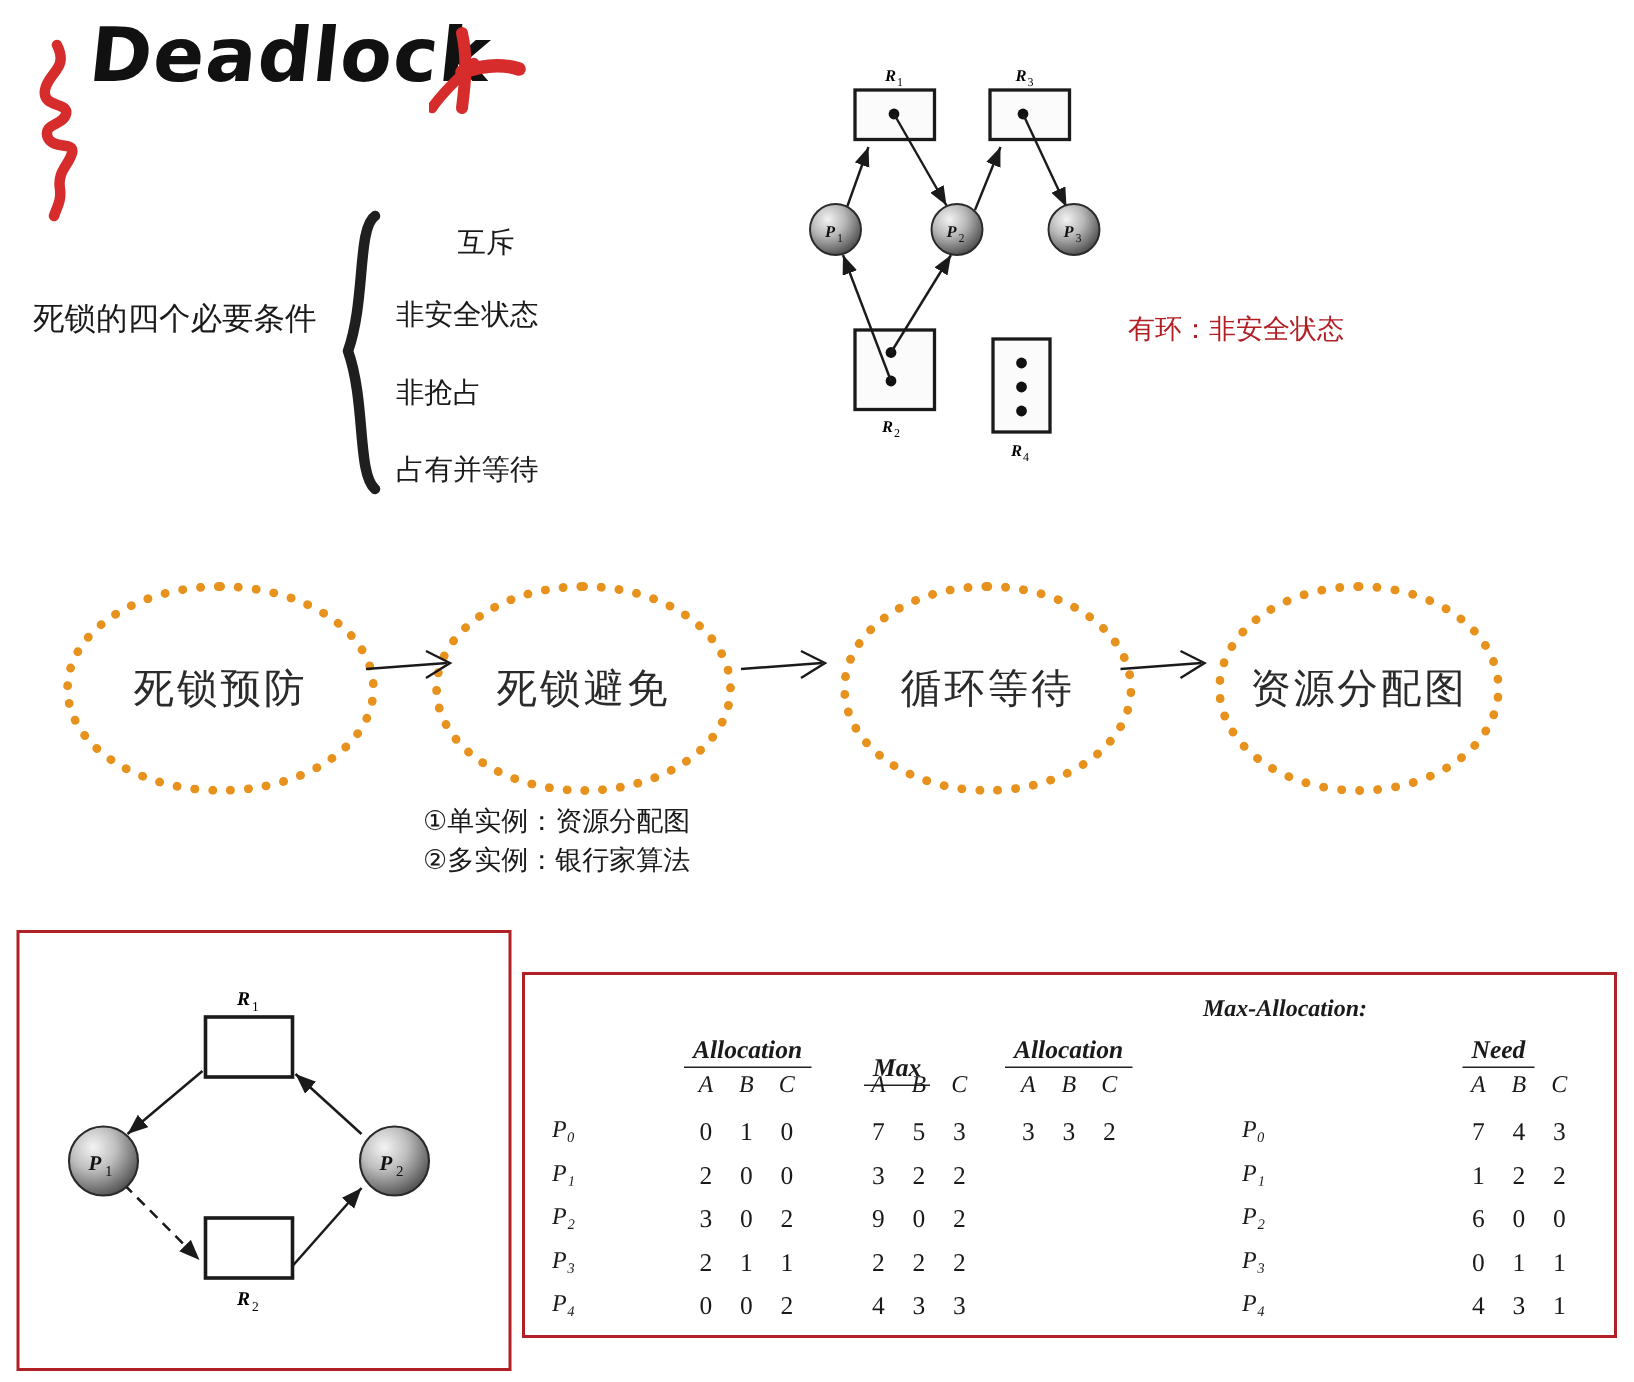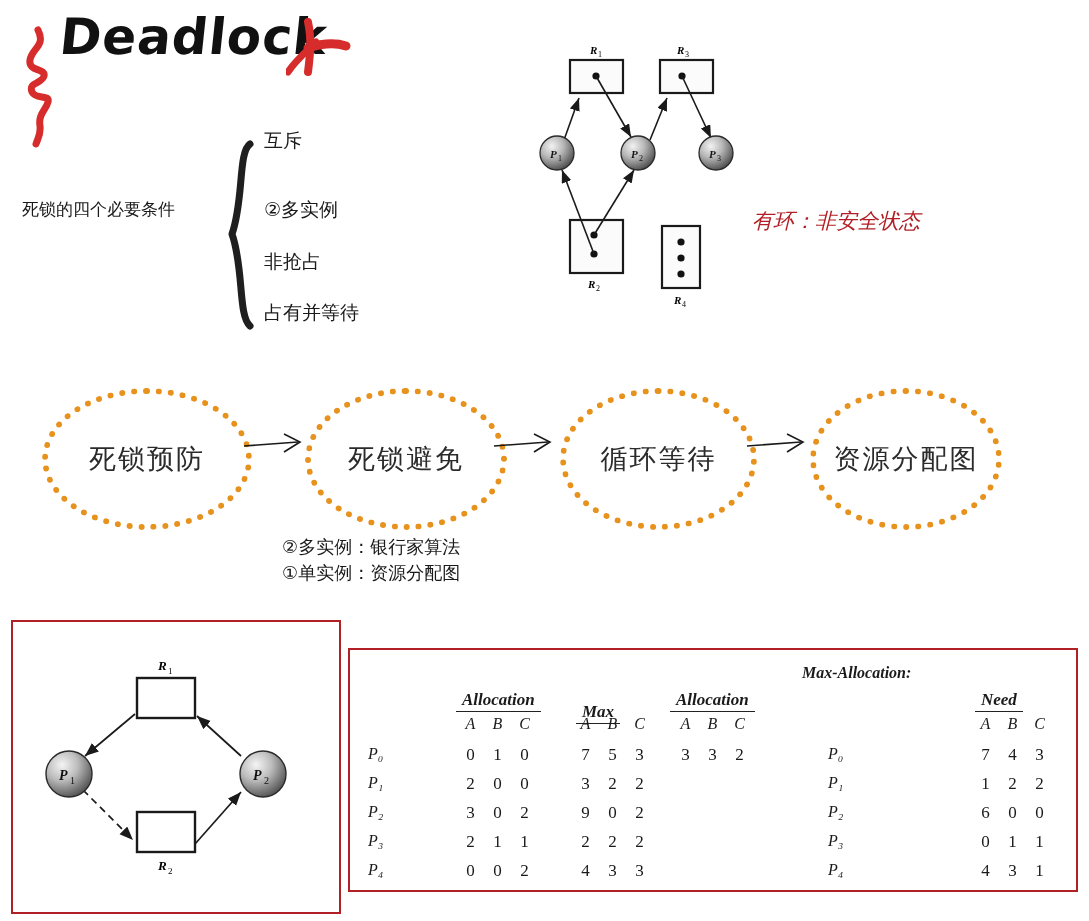"互斥" #cond-0 { margin-left: none -> 41px; top: 128px -> 149px }
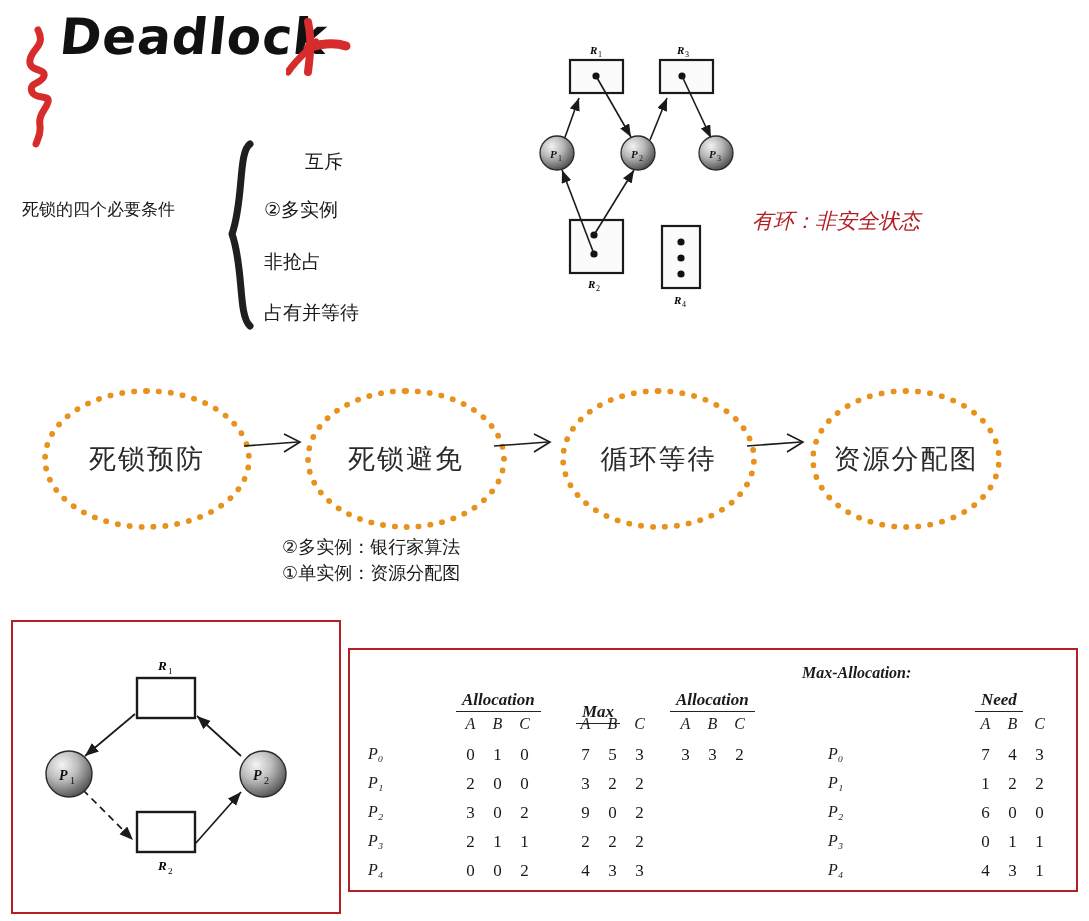"死锁的四个必要条件" #conditions-label { font-size: 17px -> 21px }
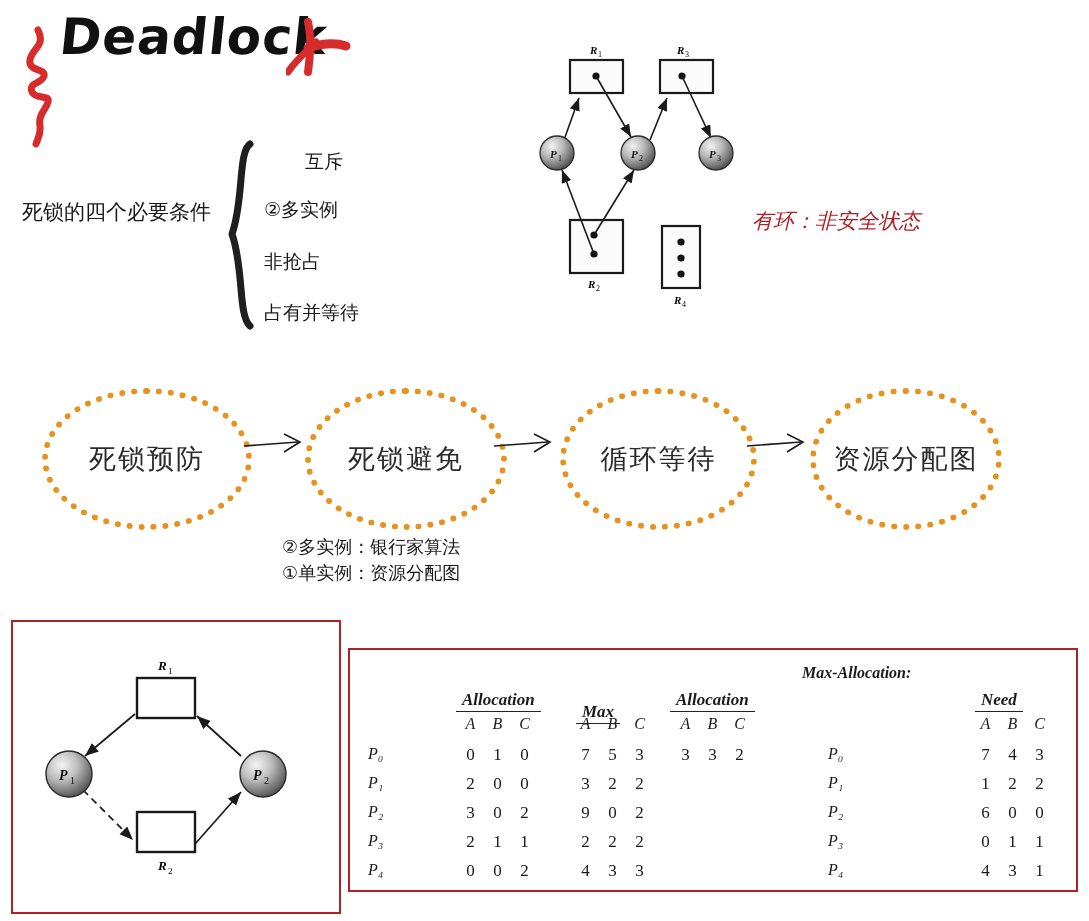"②多实例" div.abs { text: ②多实例 -> 非安全状态 }
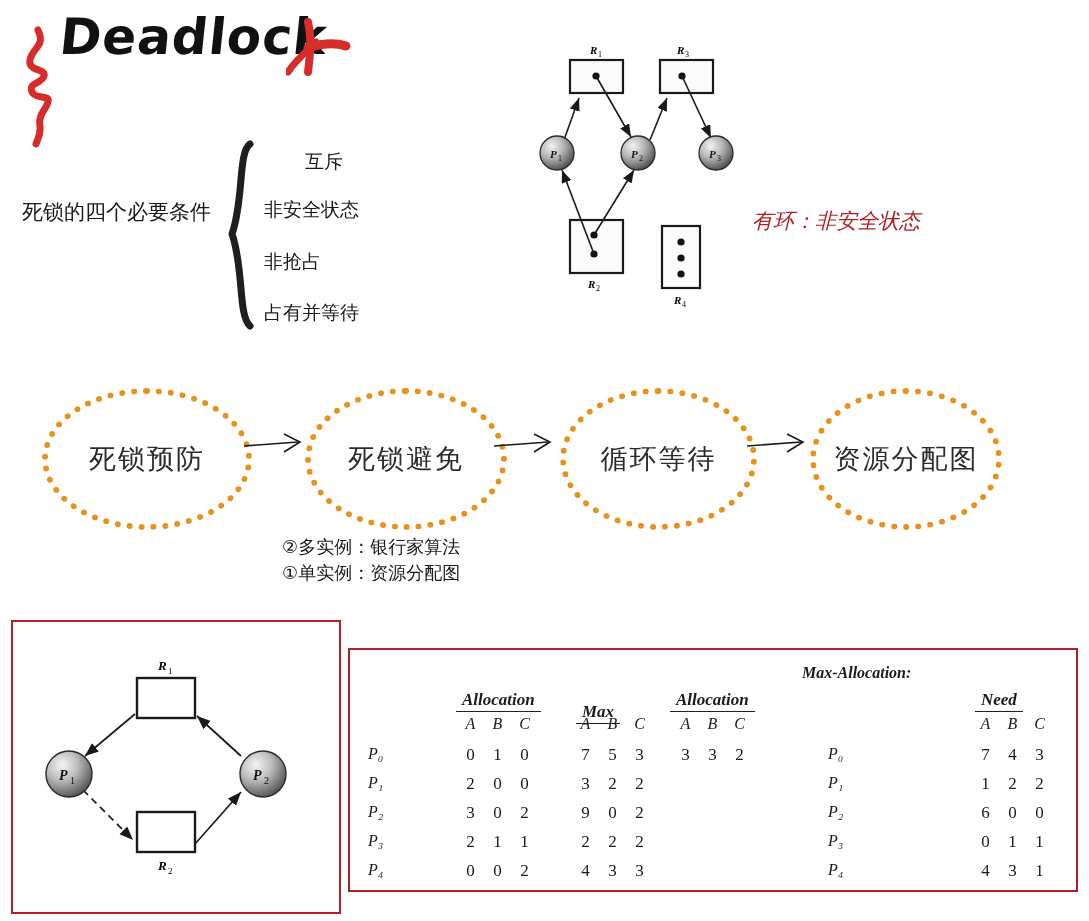"有环：非安全状态" #cycle-note { font-size: 21px -> 18px; font-style: italic -> none }
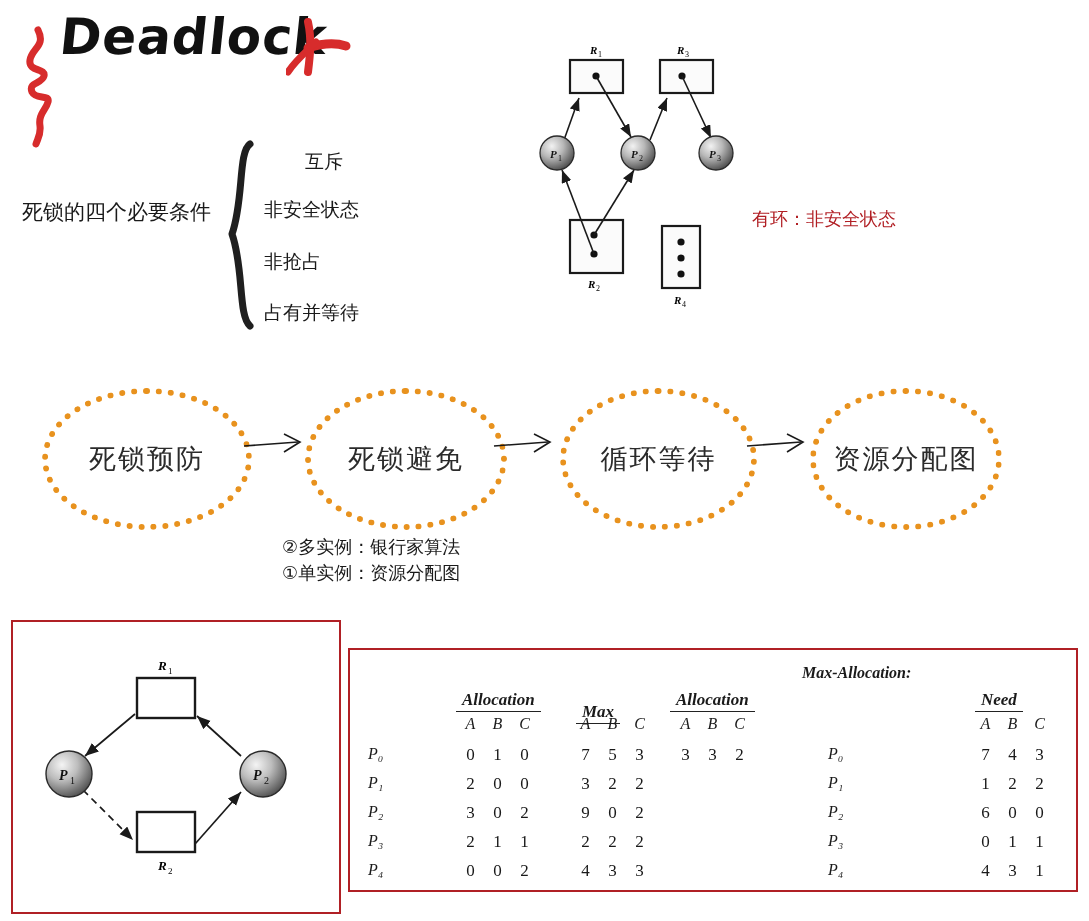"死锁避免" #flow-1 { left: 305px -> 288px }
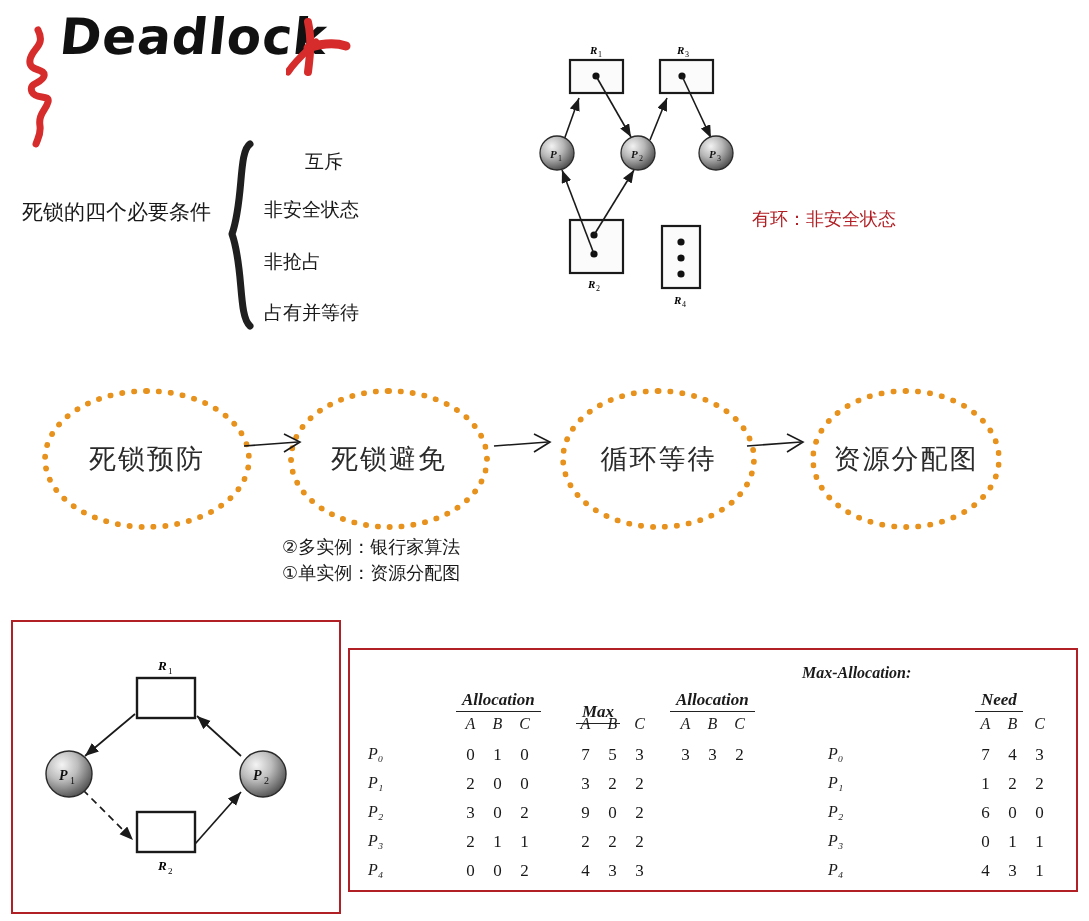"②多实例：银行家算法" div { order: before "①单实例：资源分配图" -> after "①单实例：资源分配图" }
